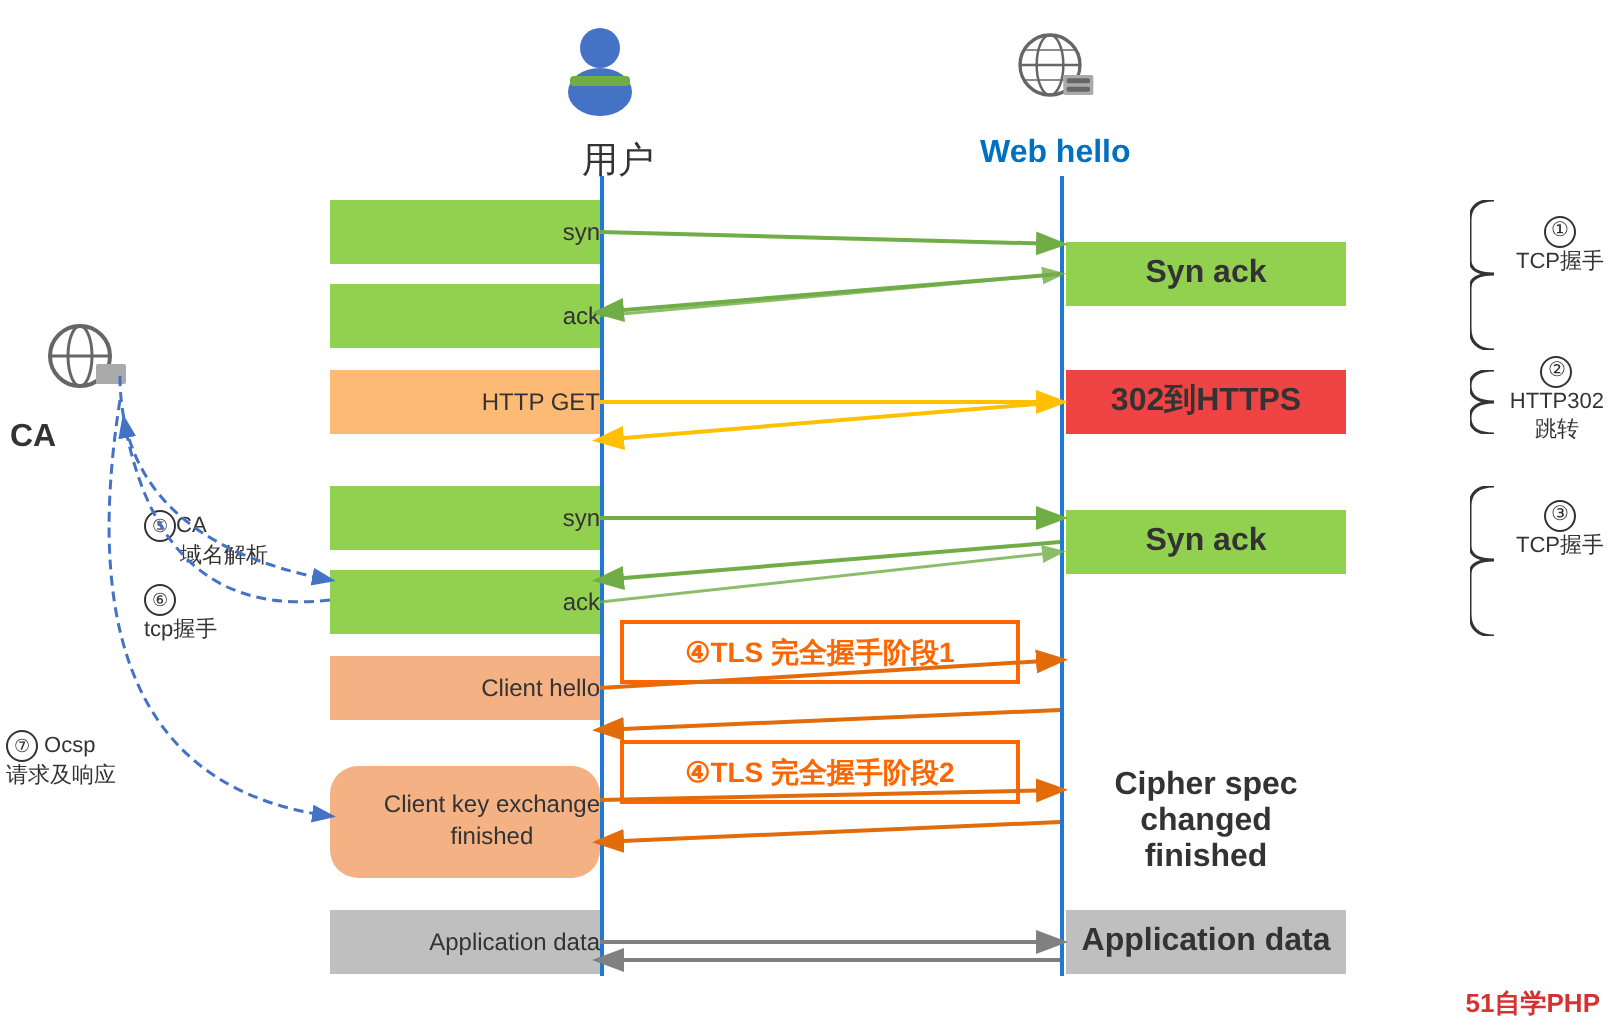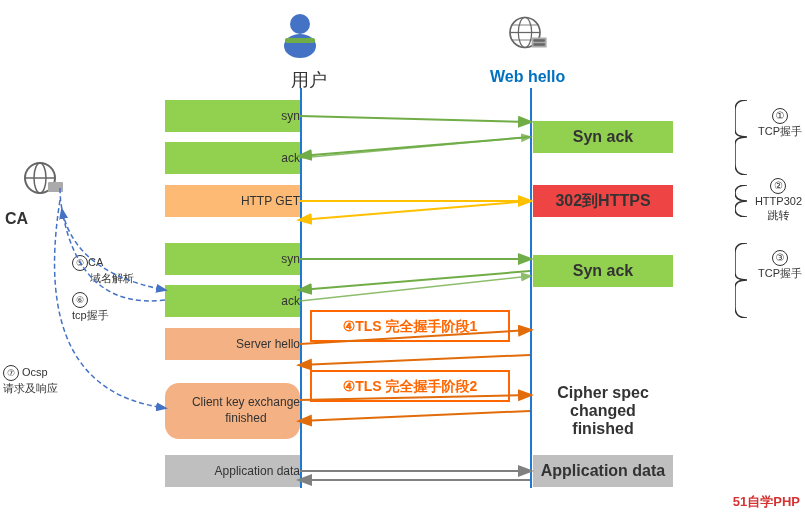"Server hello" span { text: Server -> Client }
